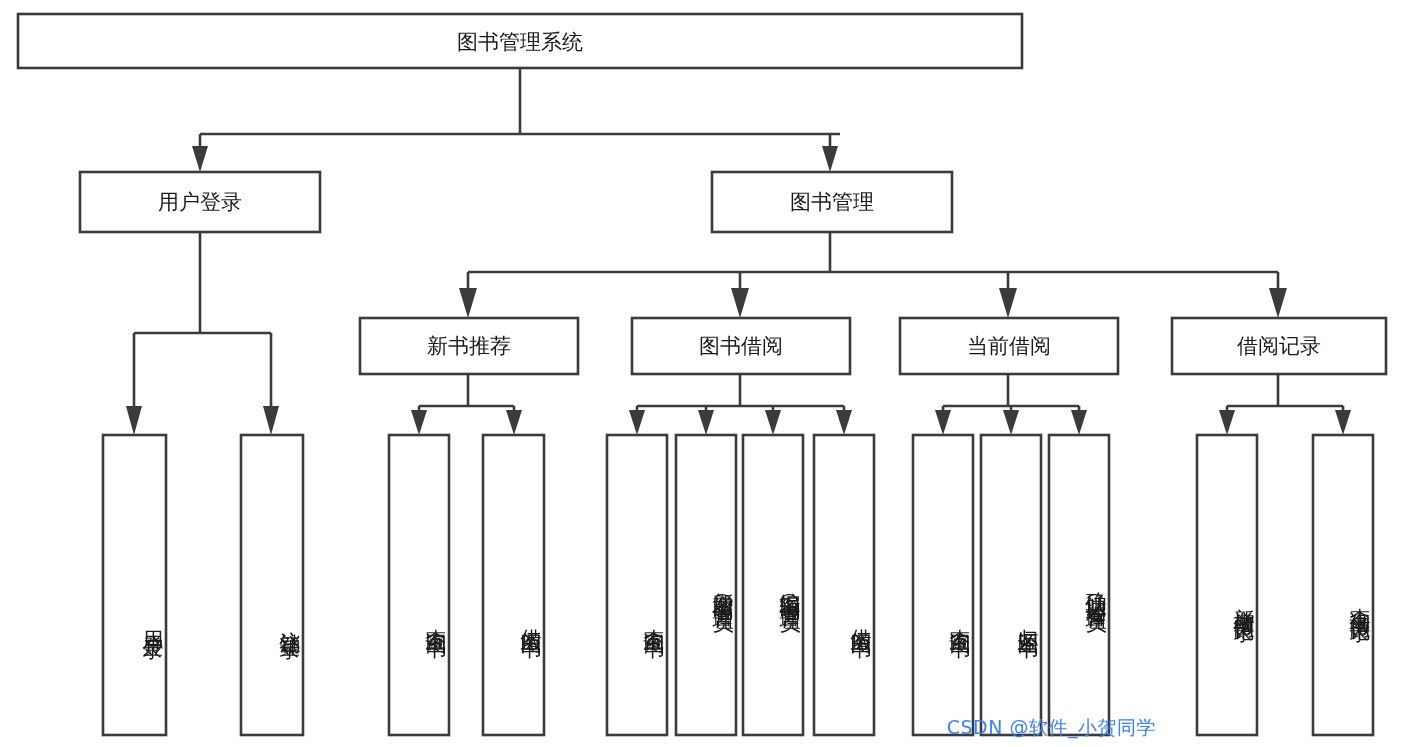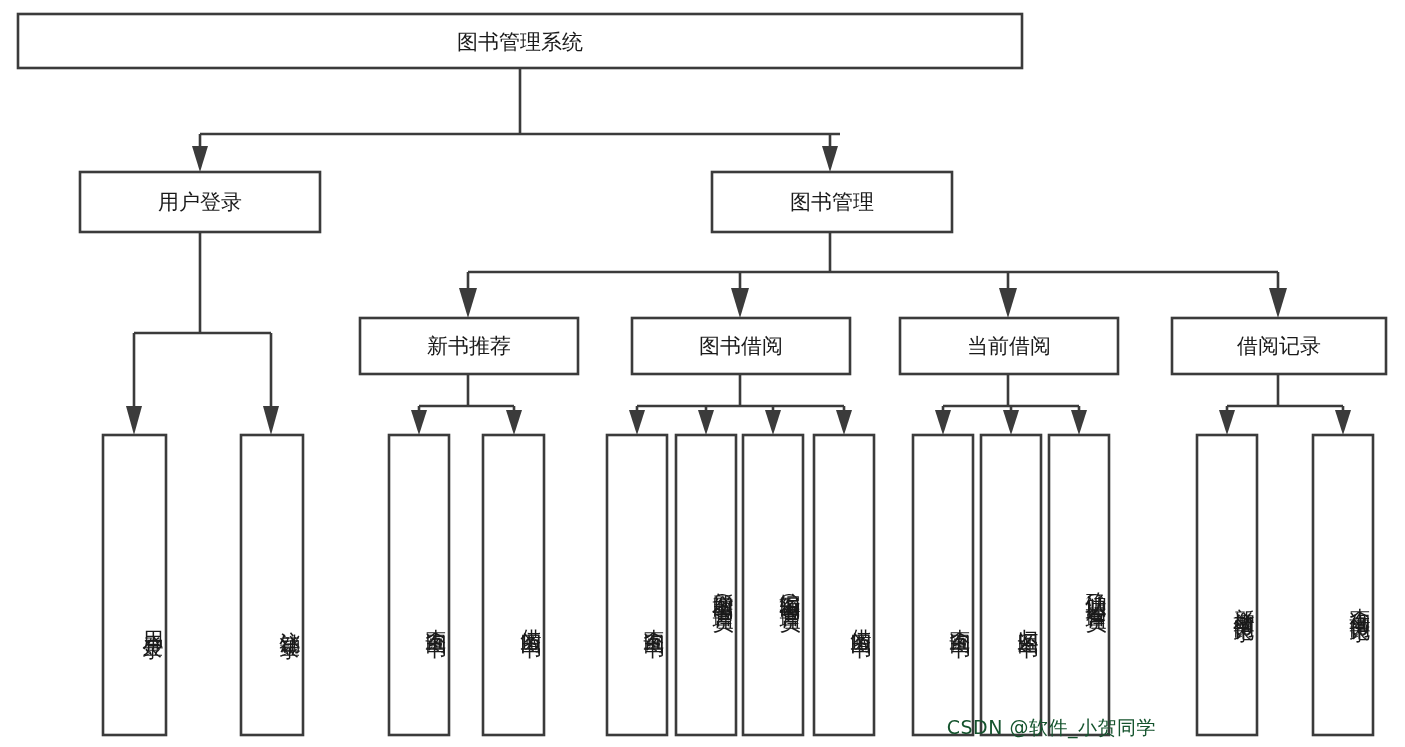"CSDN @软件_小贺同学" .watermark { color: #14532d -> #3b82f6 }
